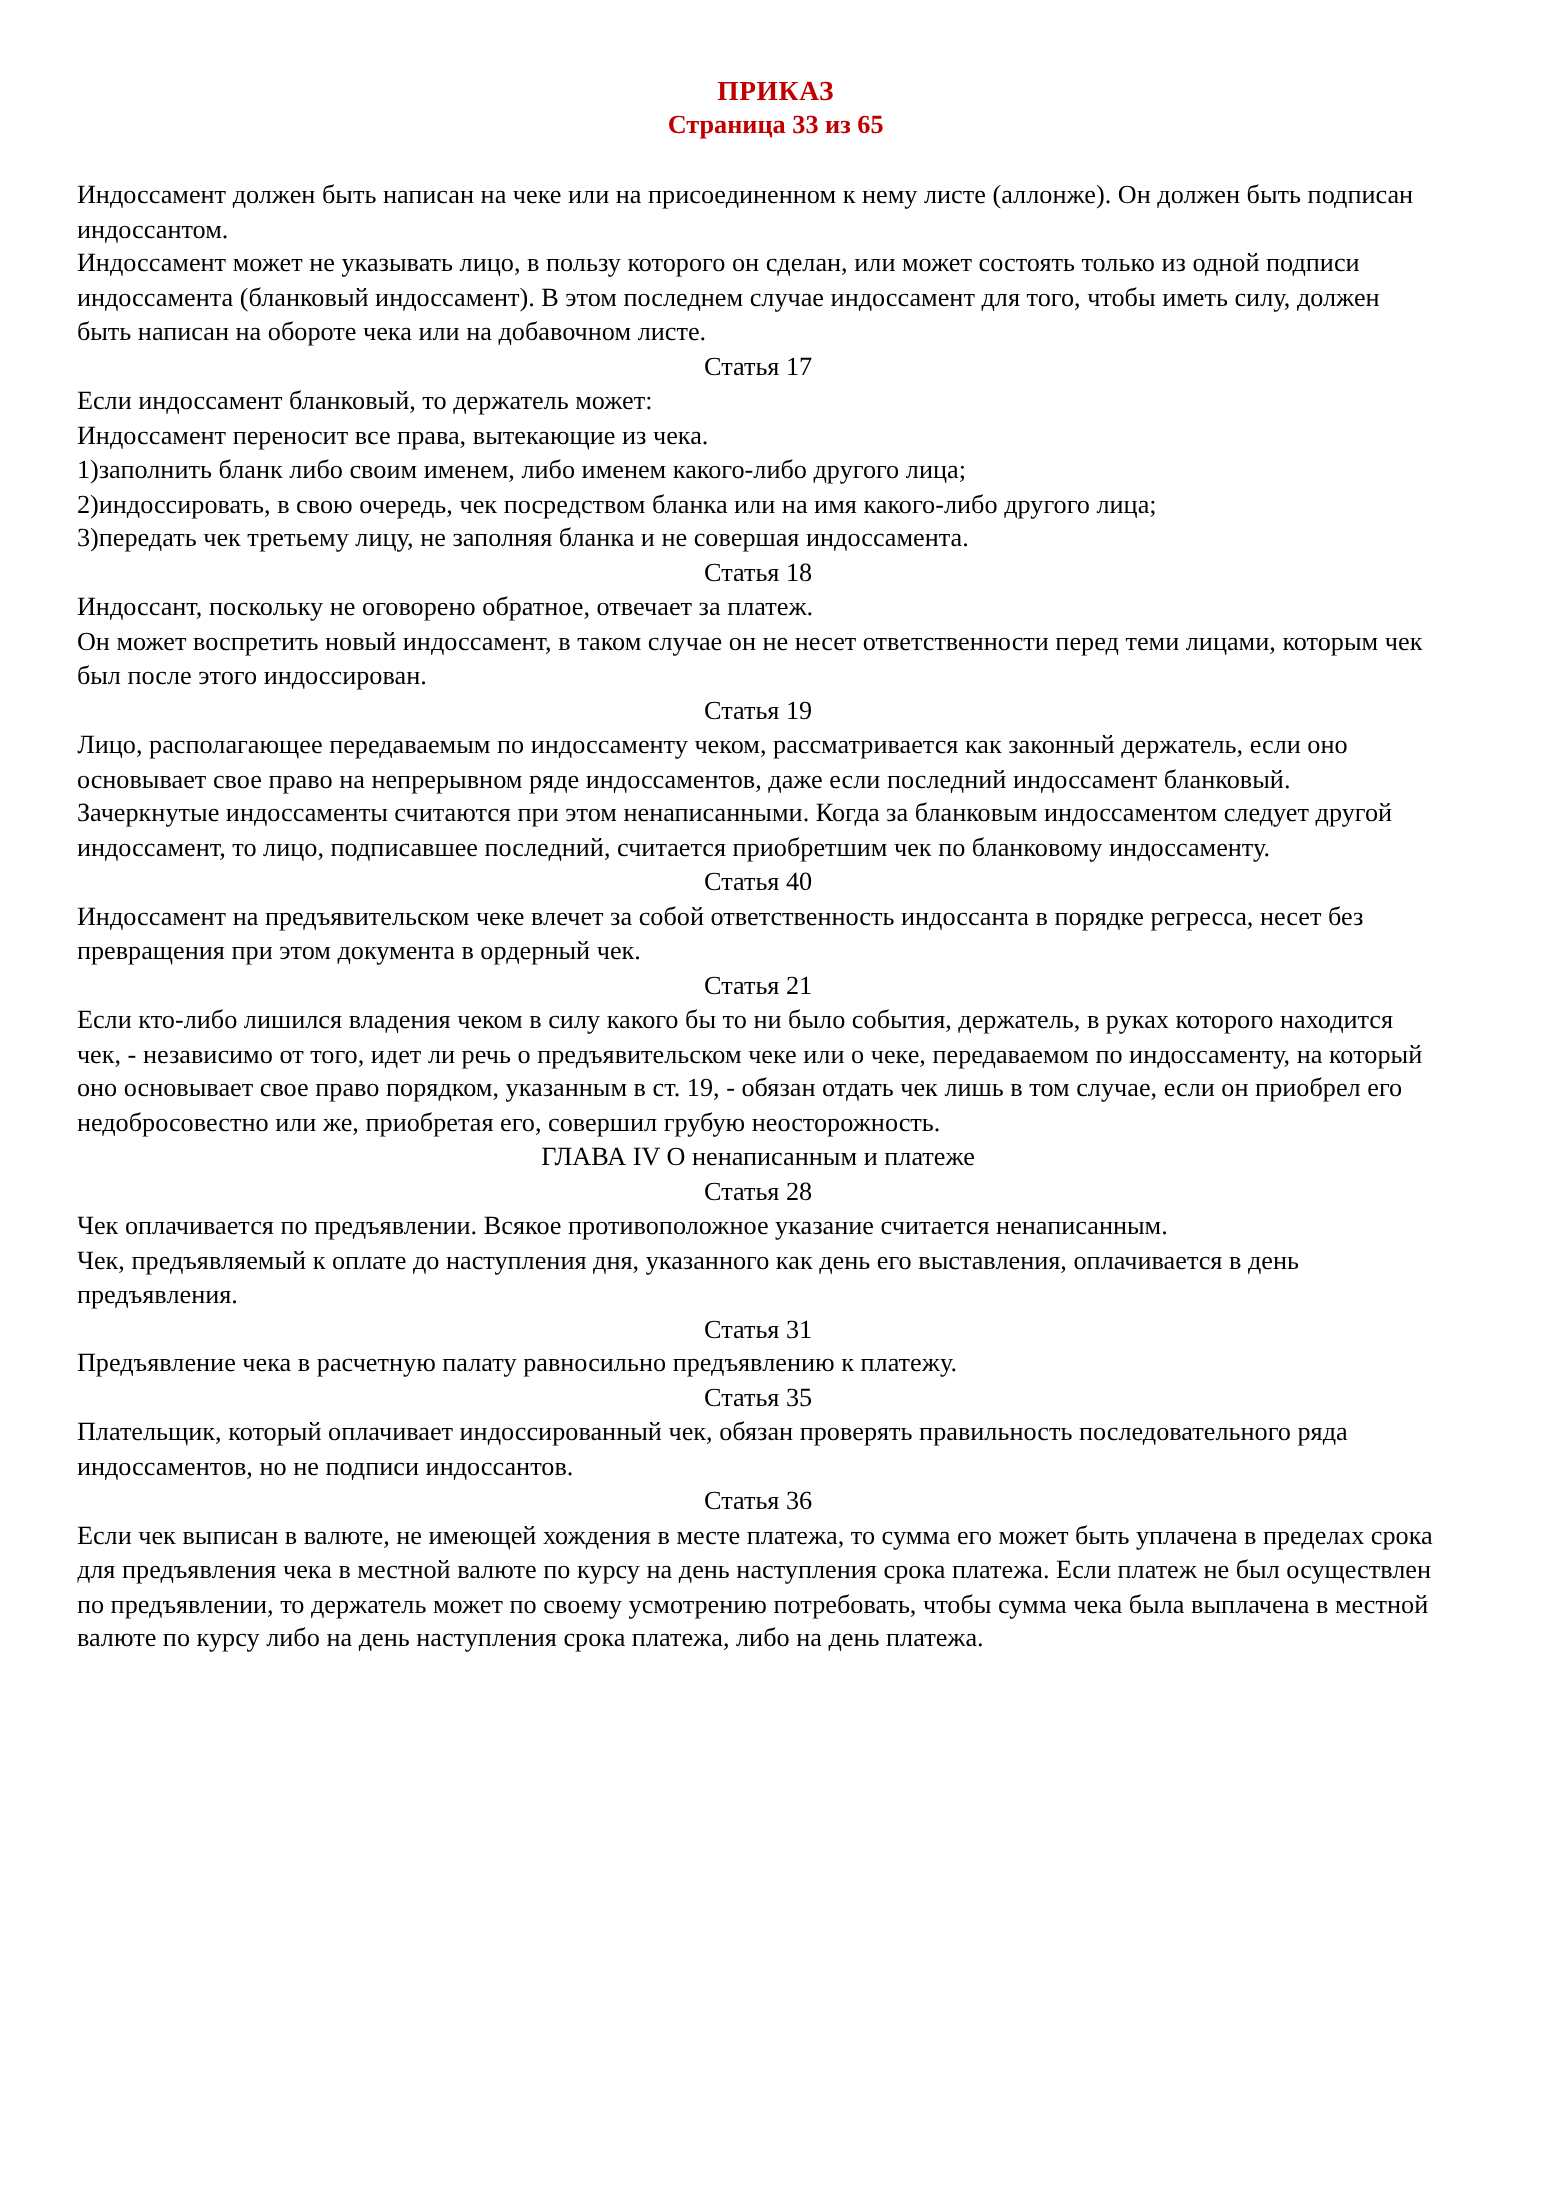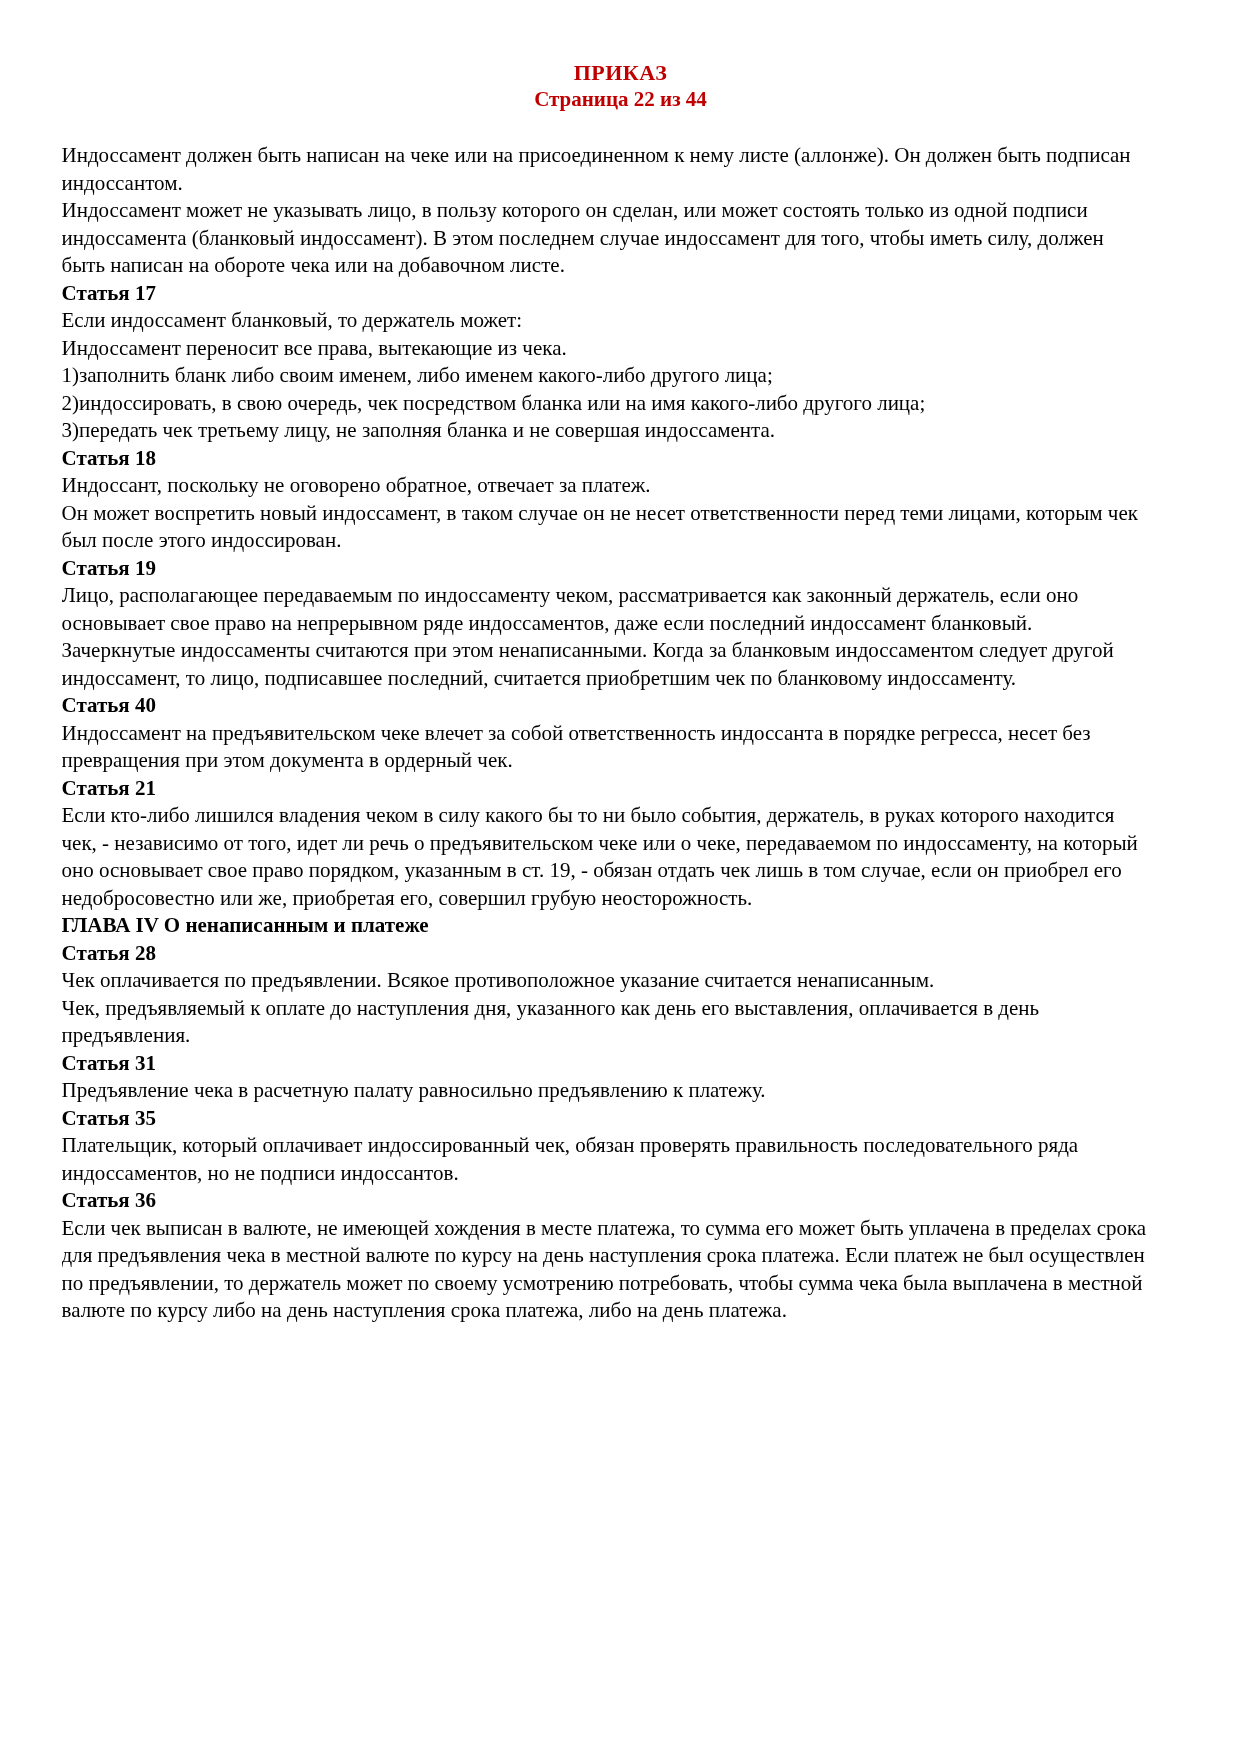"Страница 22 из 44" div.subtitle { text: 22 из 44 -> 33 из 65 }
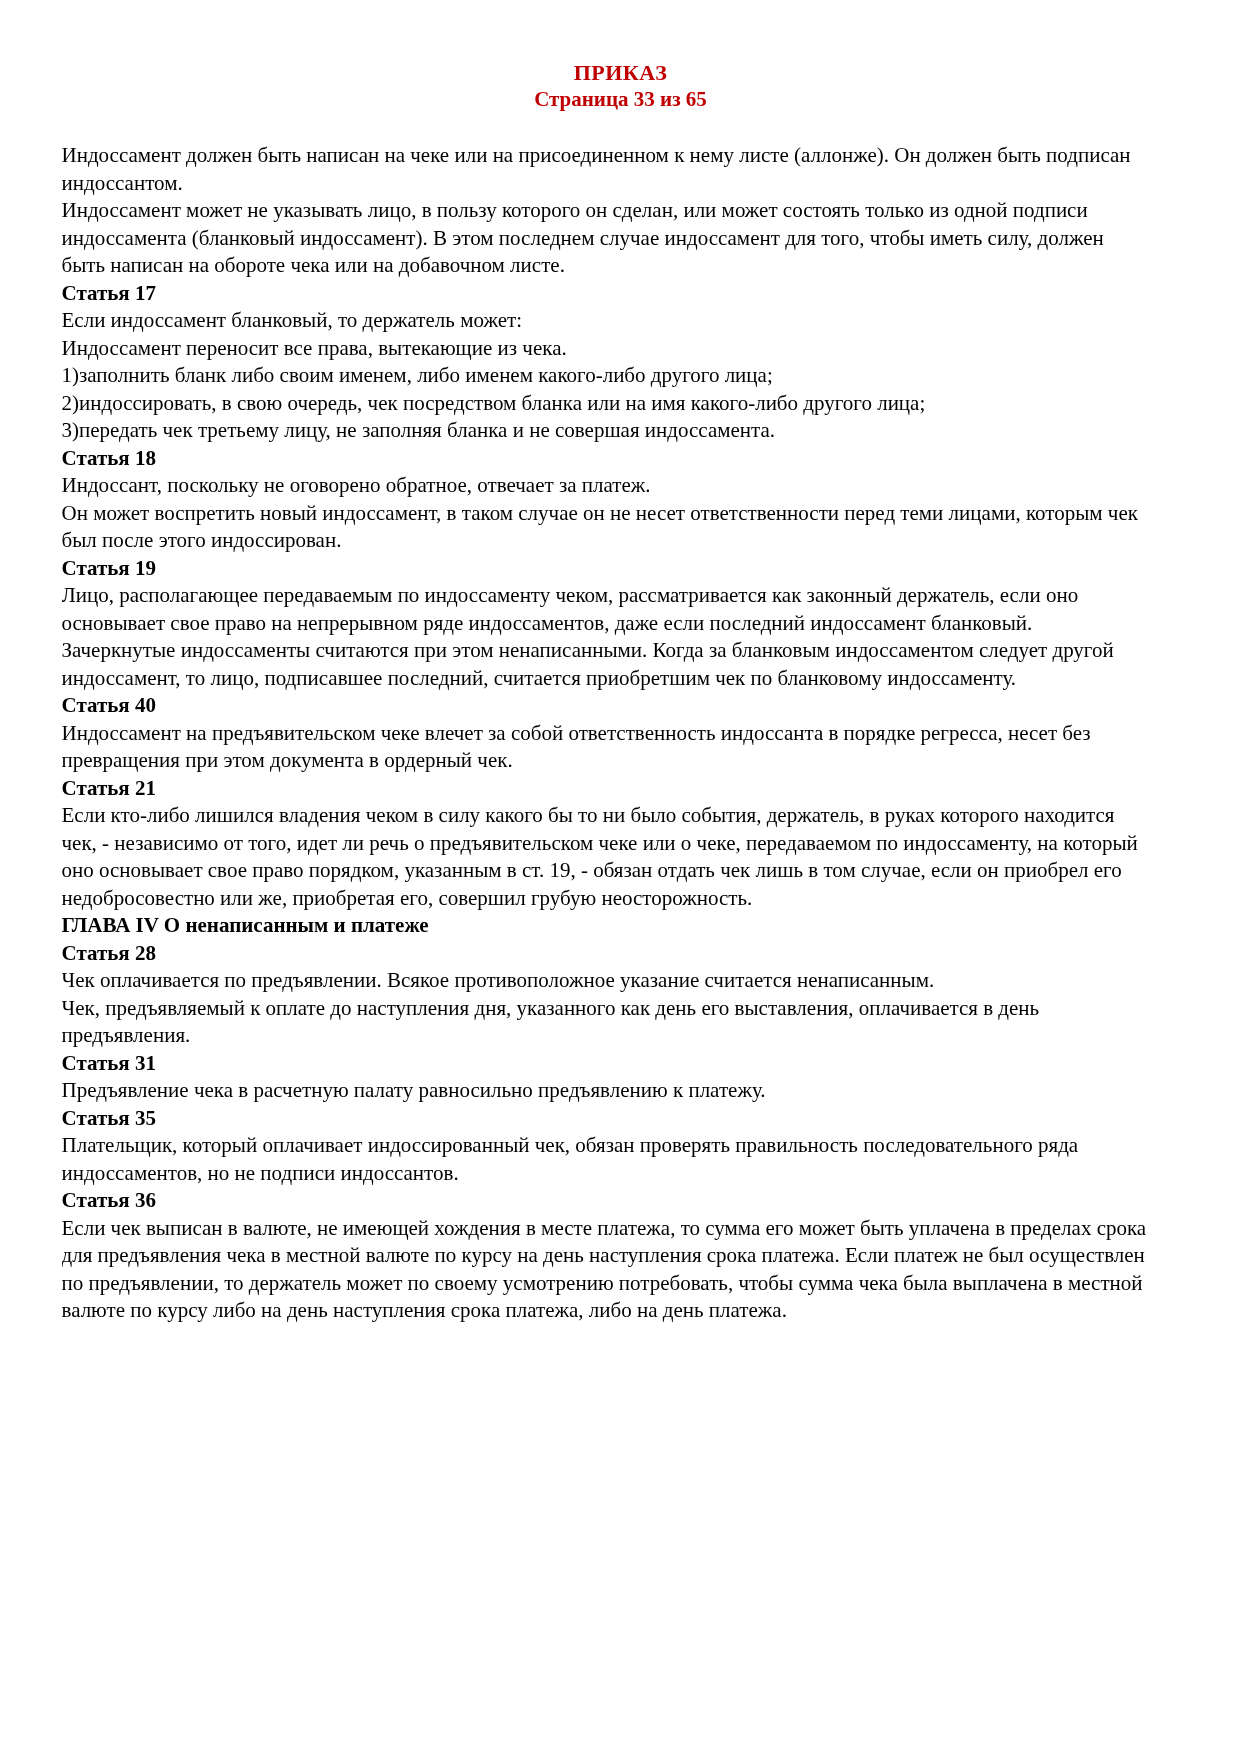"Статья 17" .doc-content p.heading { font-weight: bold -> normal; text-align: none -> center }
